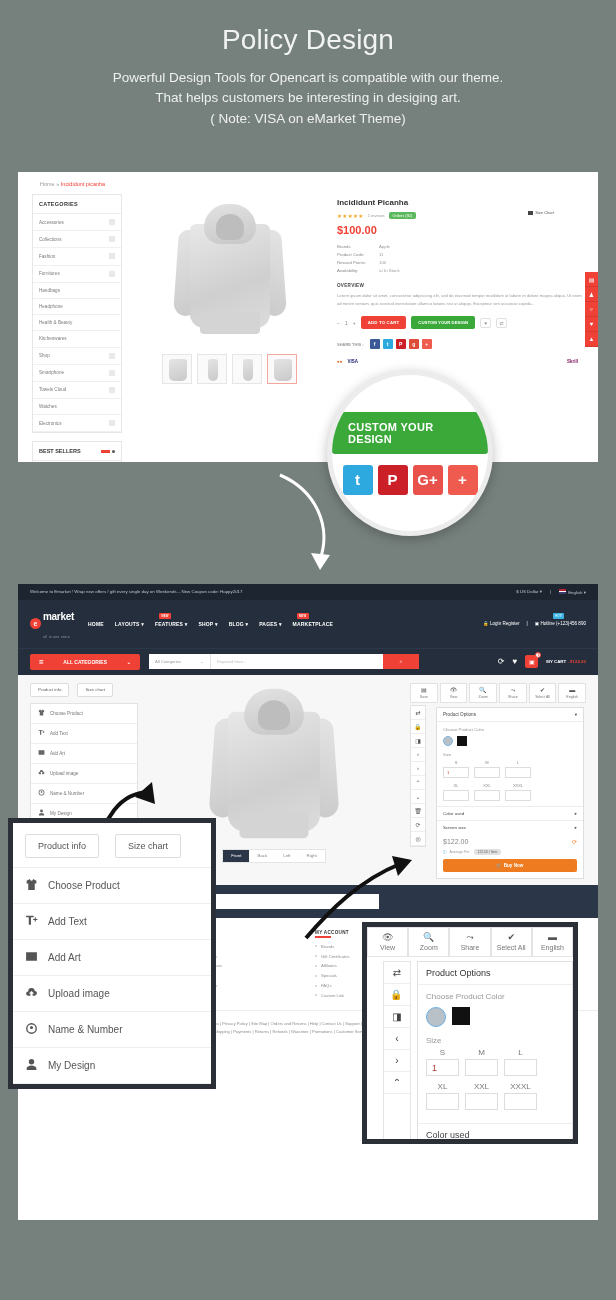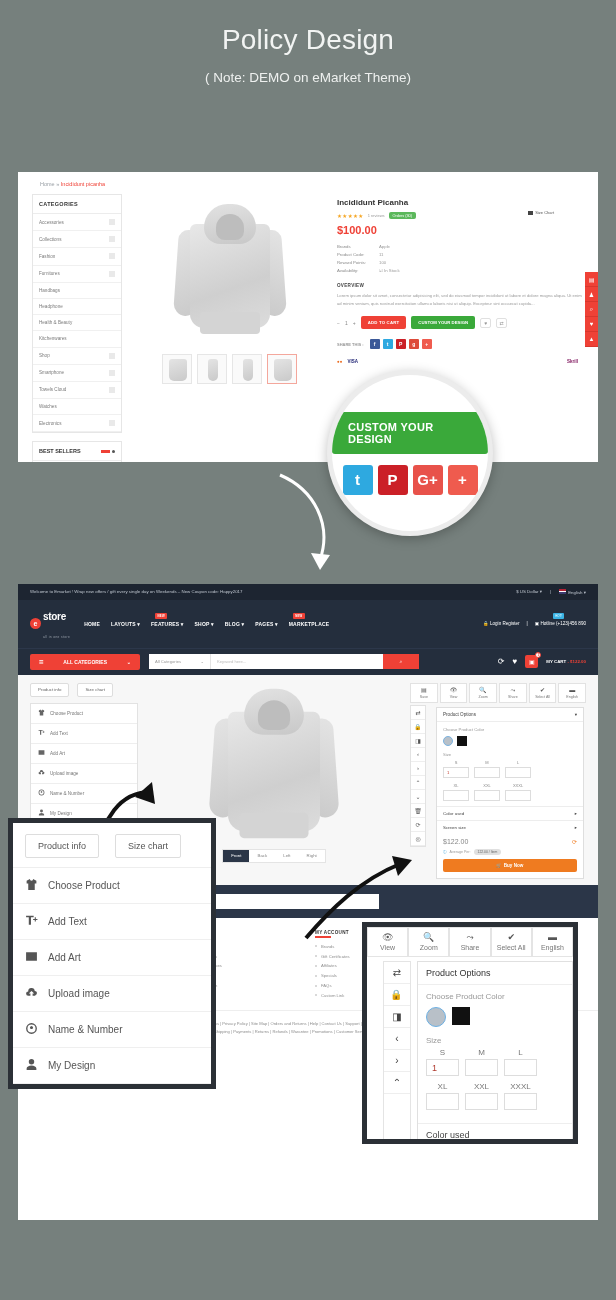"Powerful Design Tools for Opencart" div.promo-sub { html: none -> <div>Powerful Design Tools for Opencart is compatible with our theme.</div> }
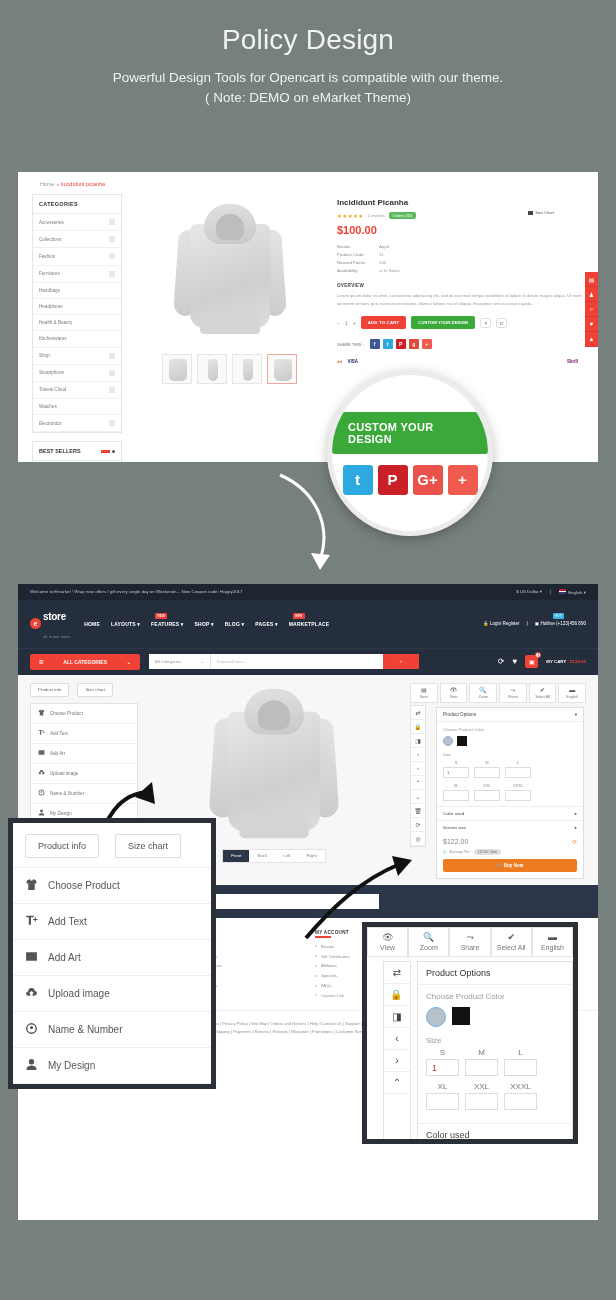"That helps customers be interesting" div.promo-sub { html: none -> <div>That helps customers be interesting in desiging art.</div> }
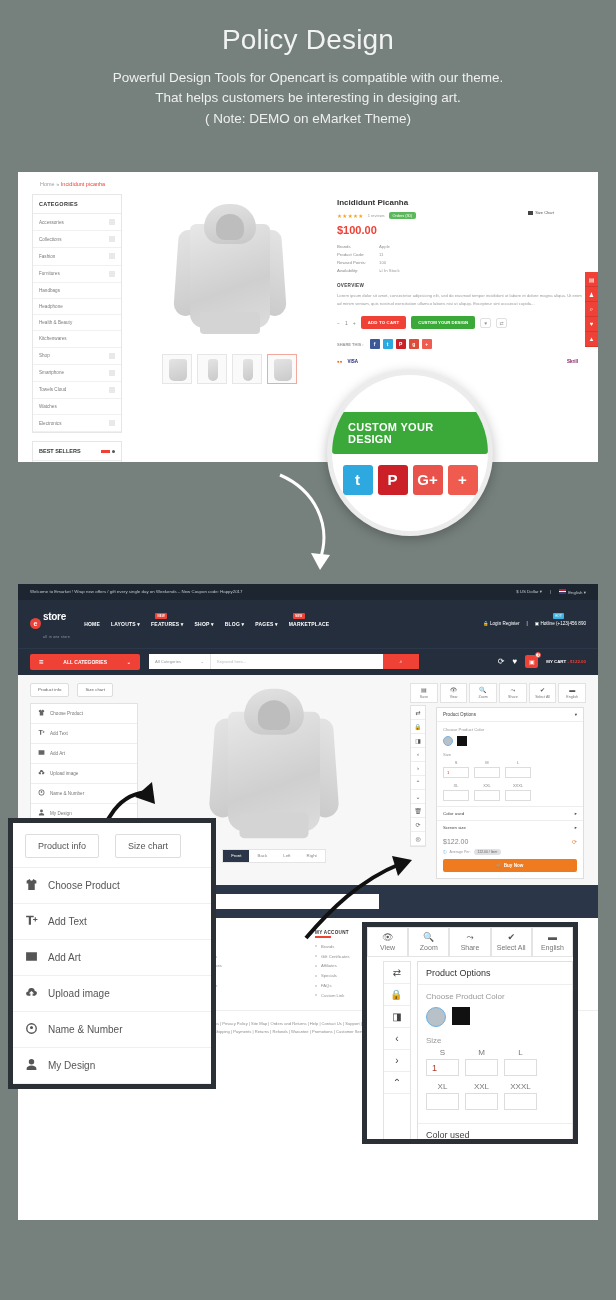"( Note: DEMO on eMarket" div.promo-sub { text: DEMO -> VISA }
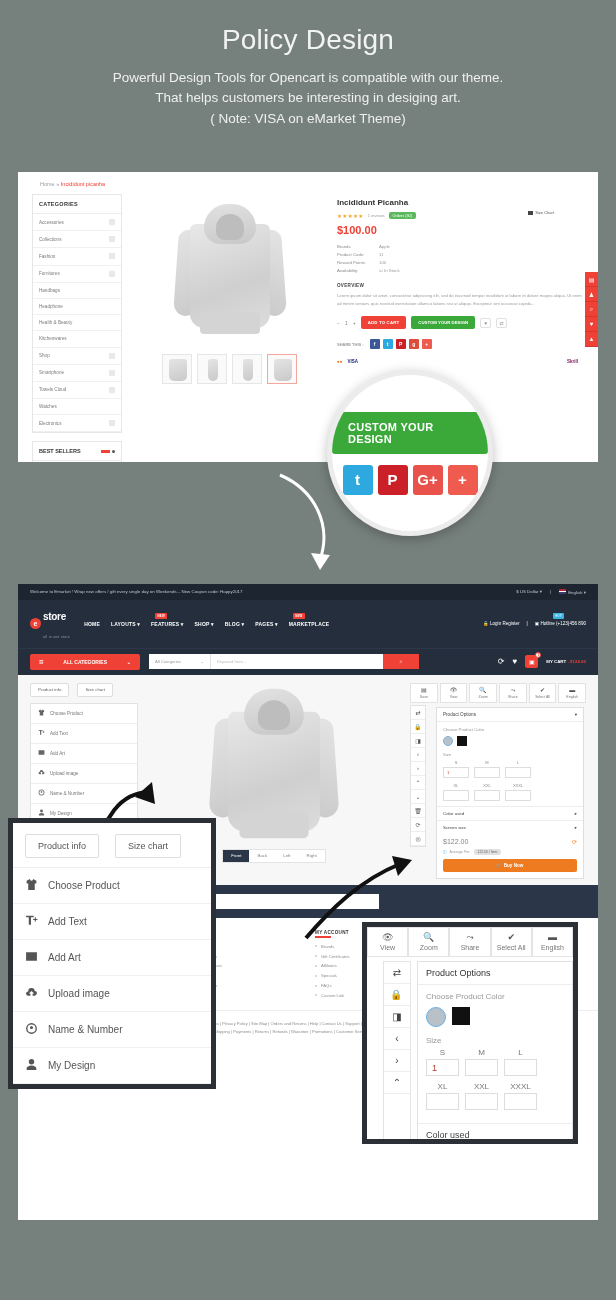"store" span.logo-t { text: store -> market }
